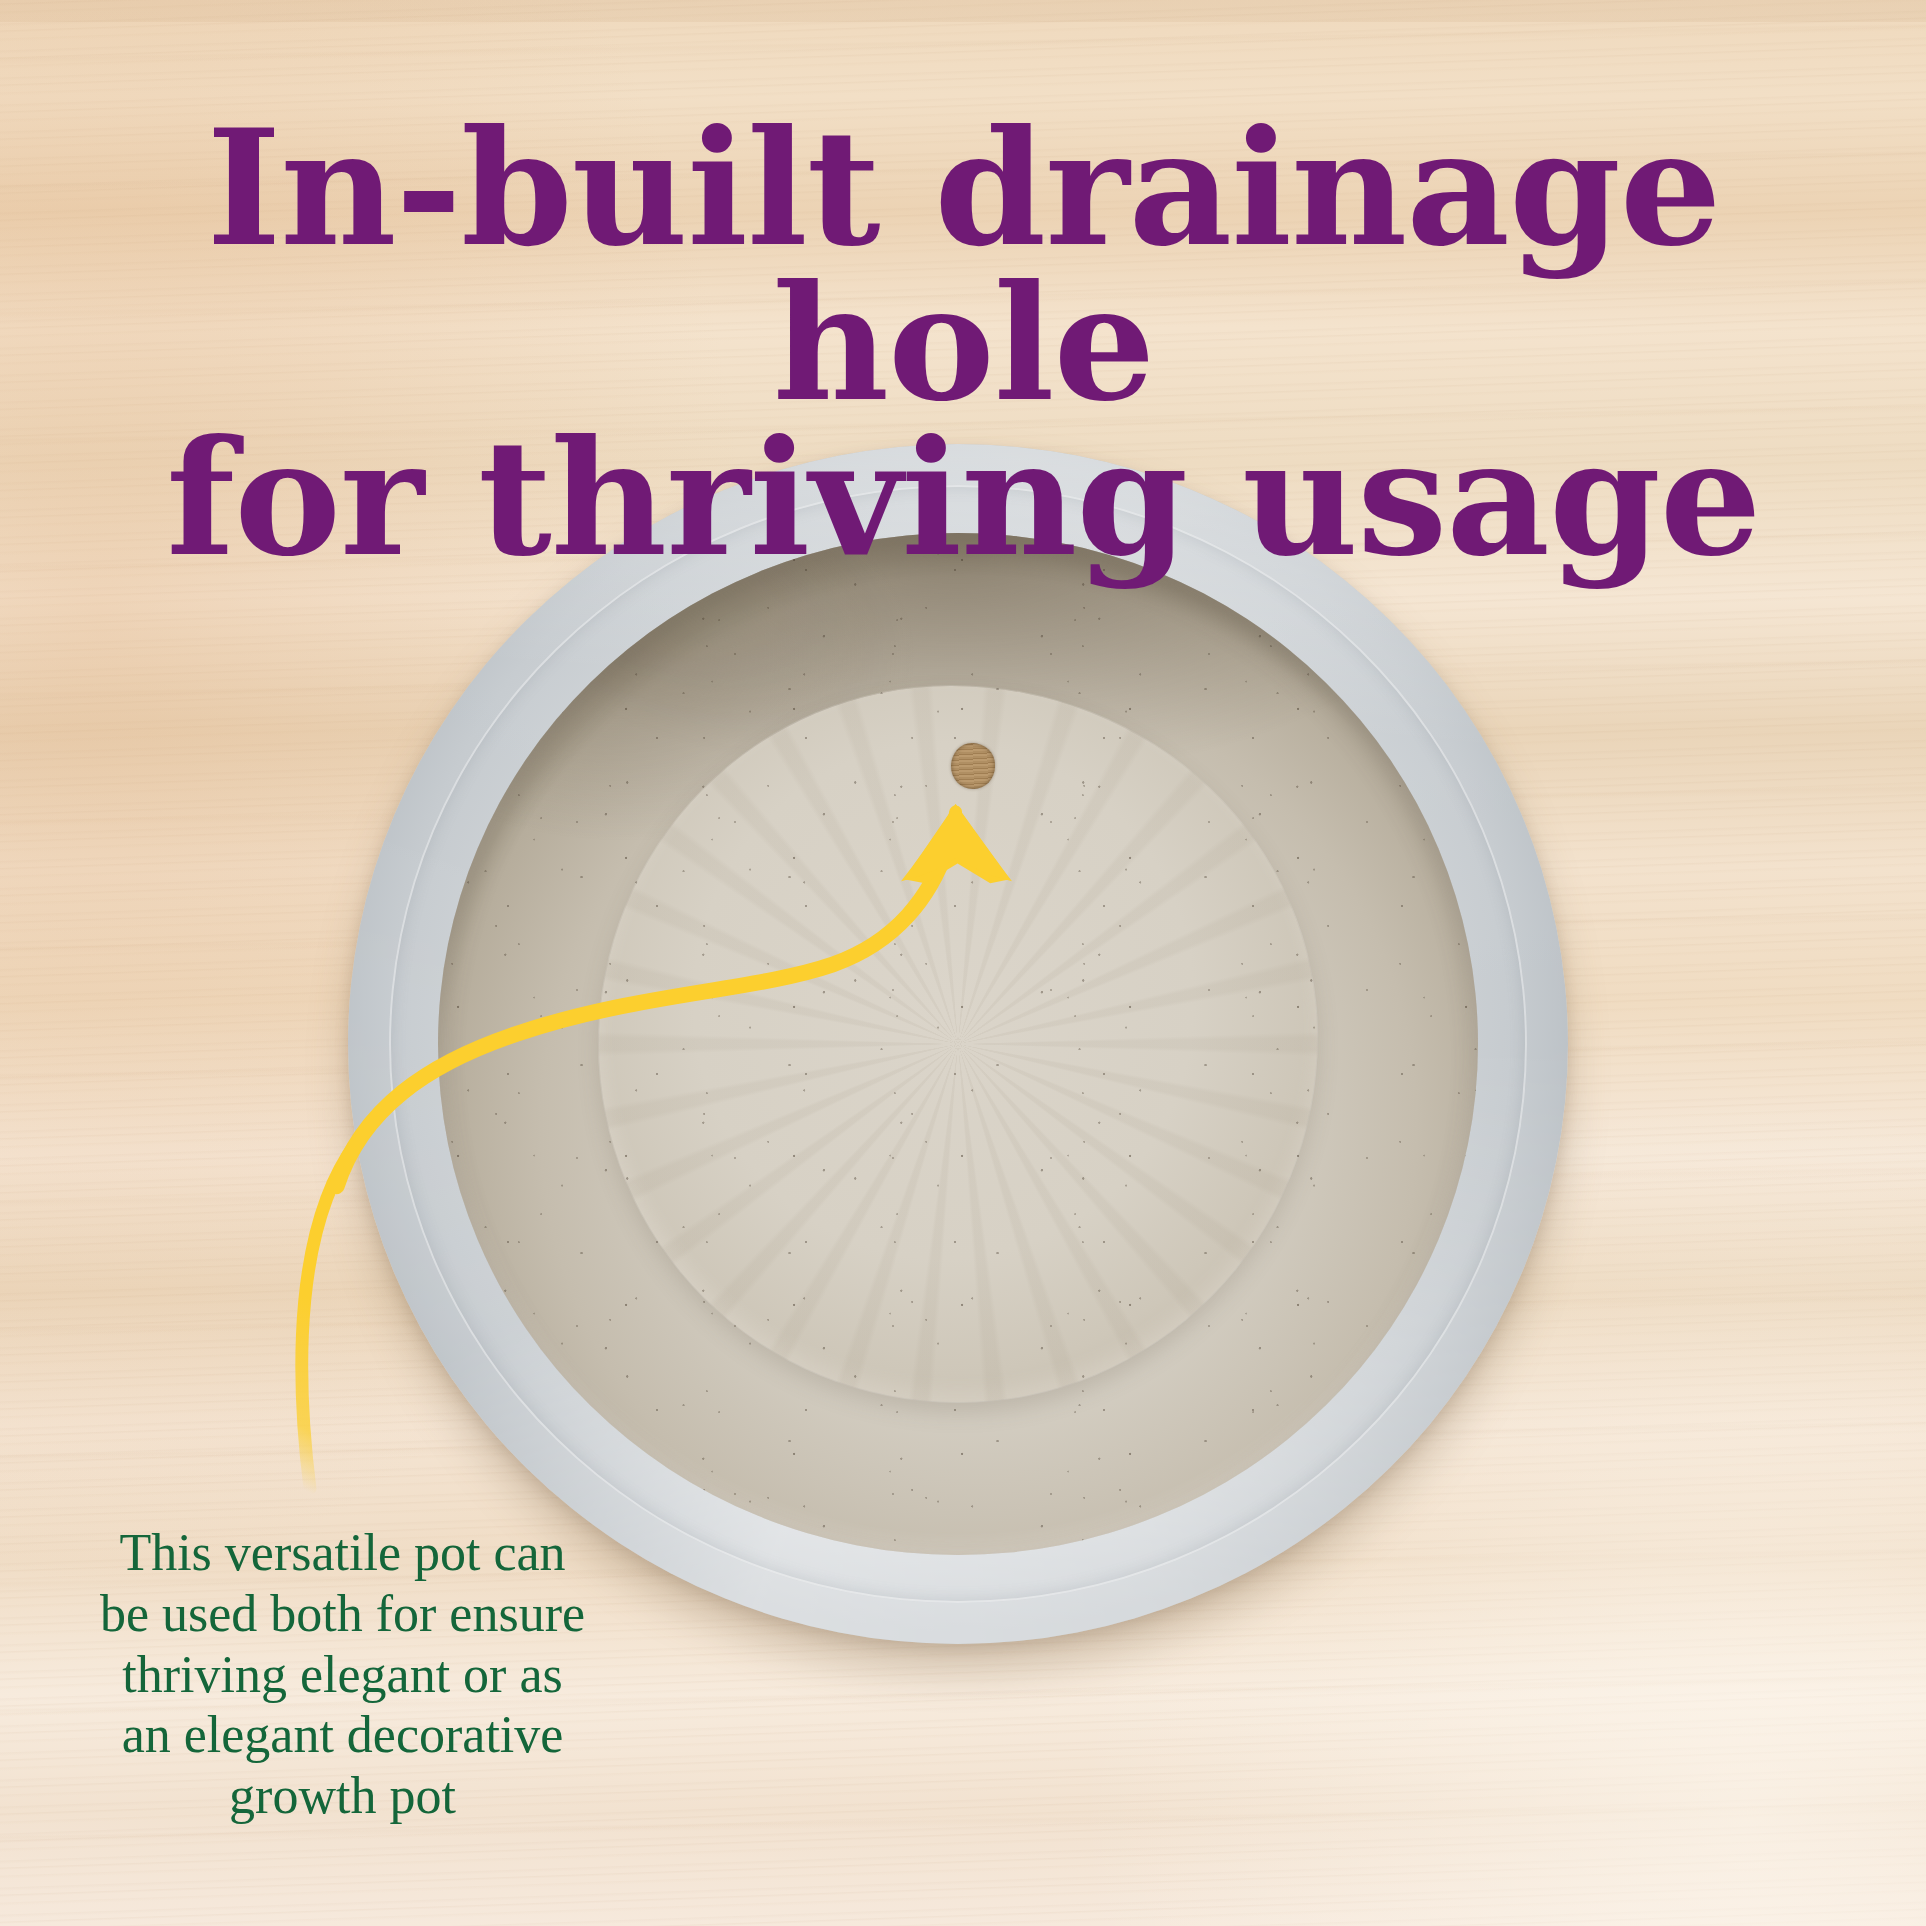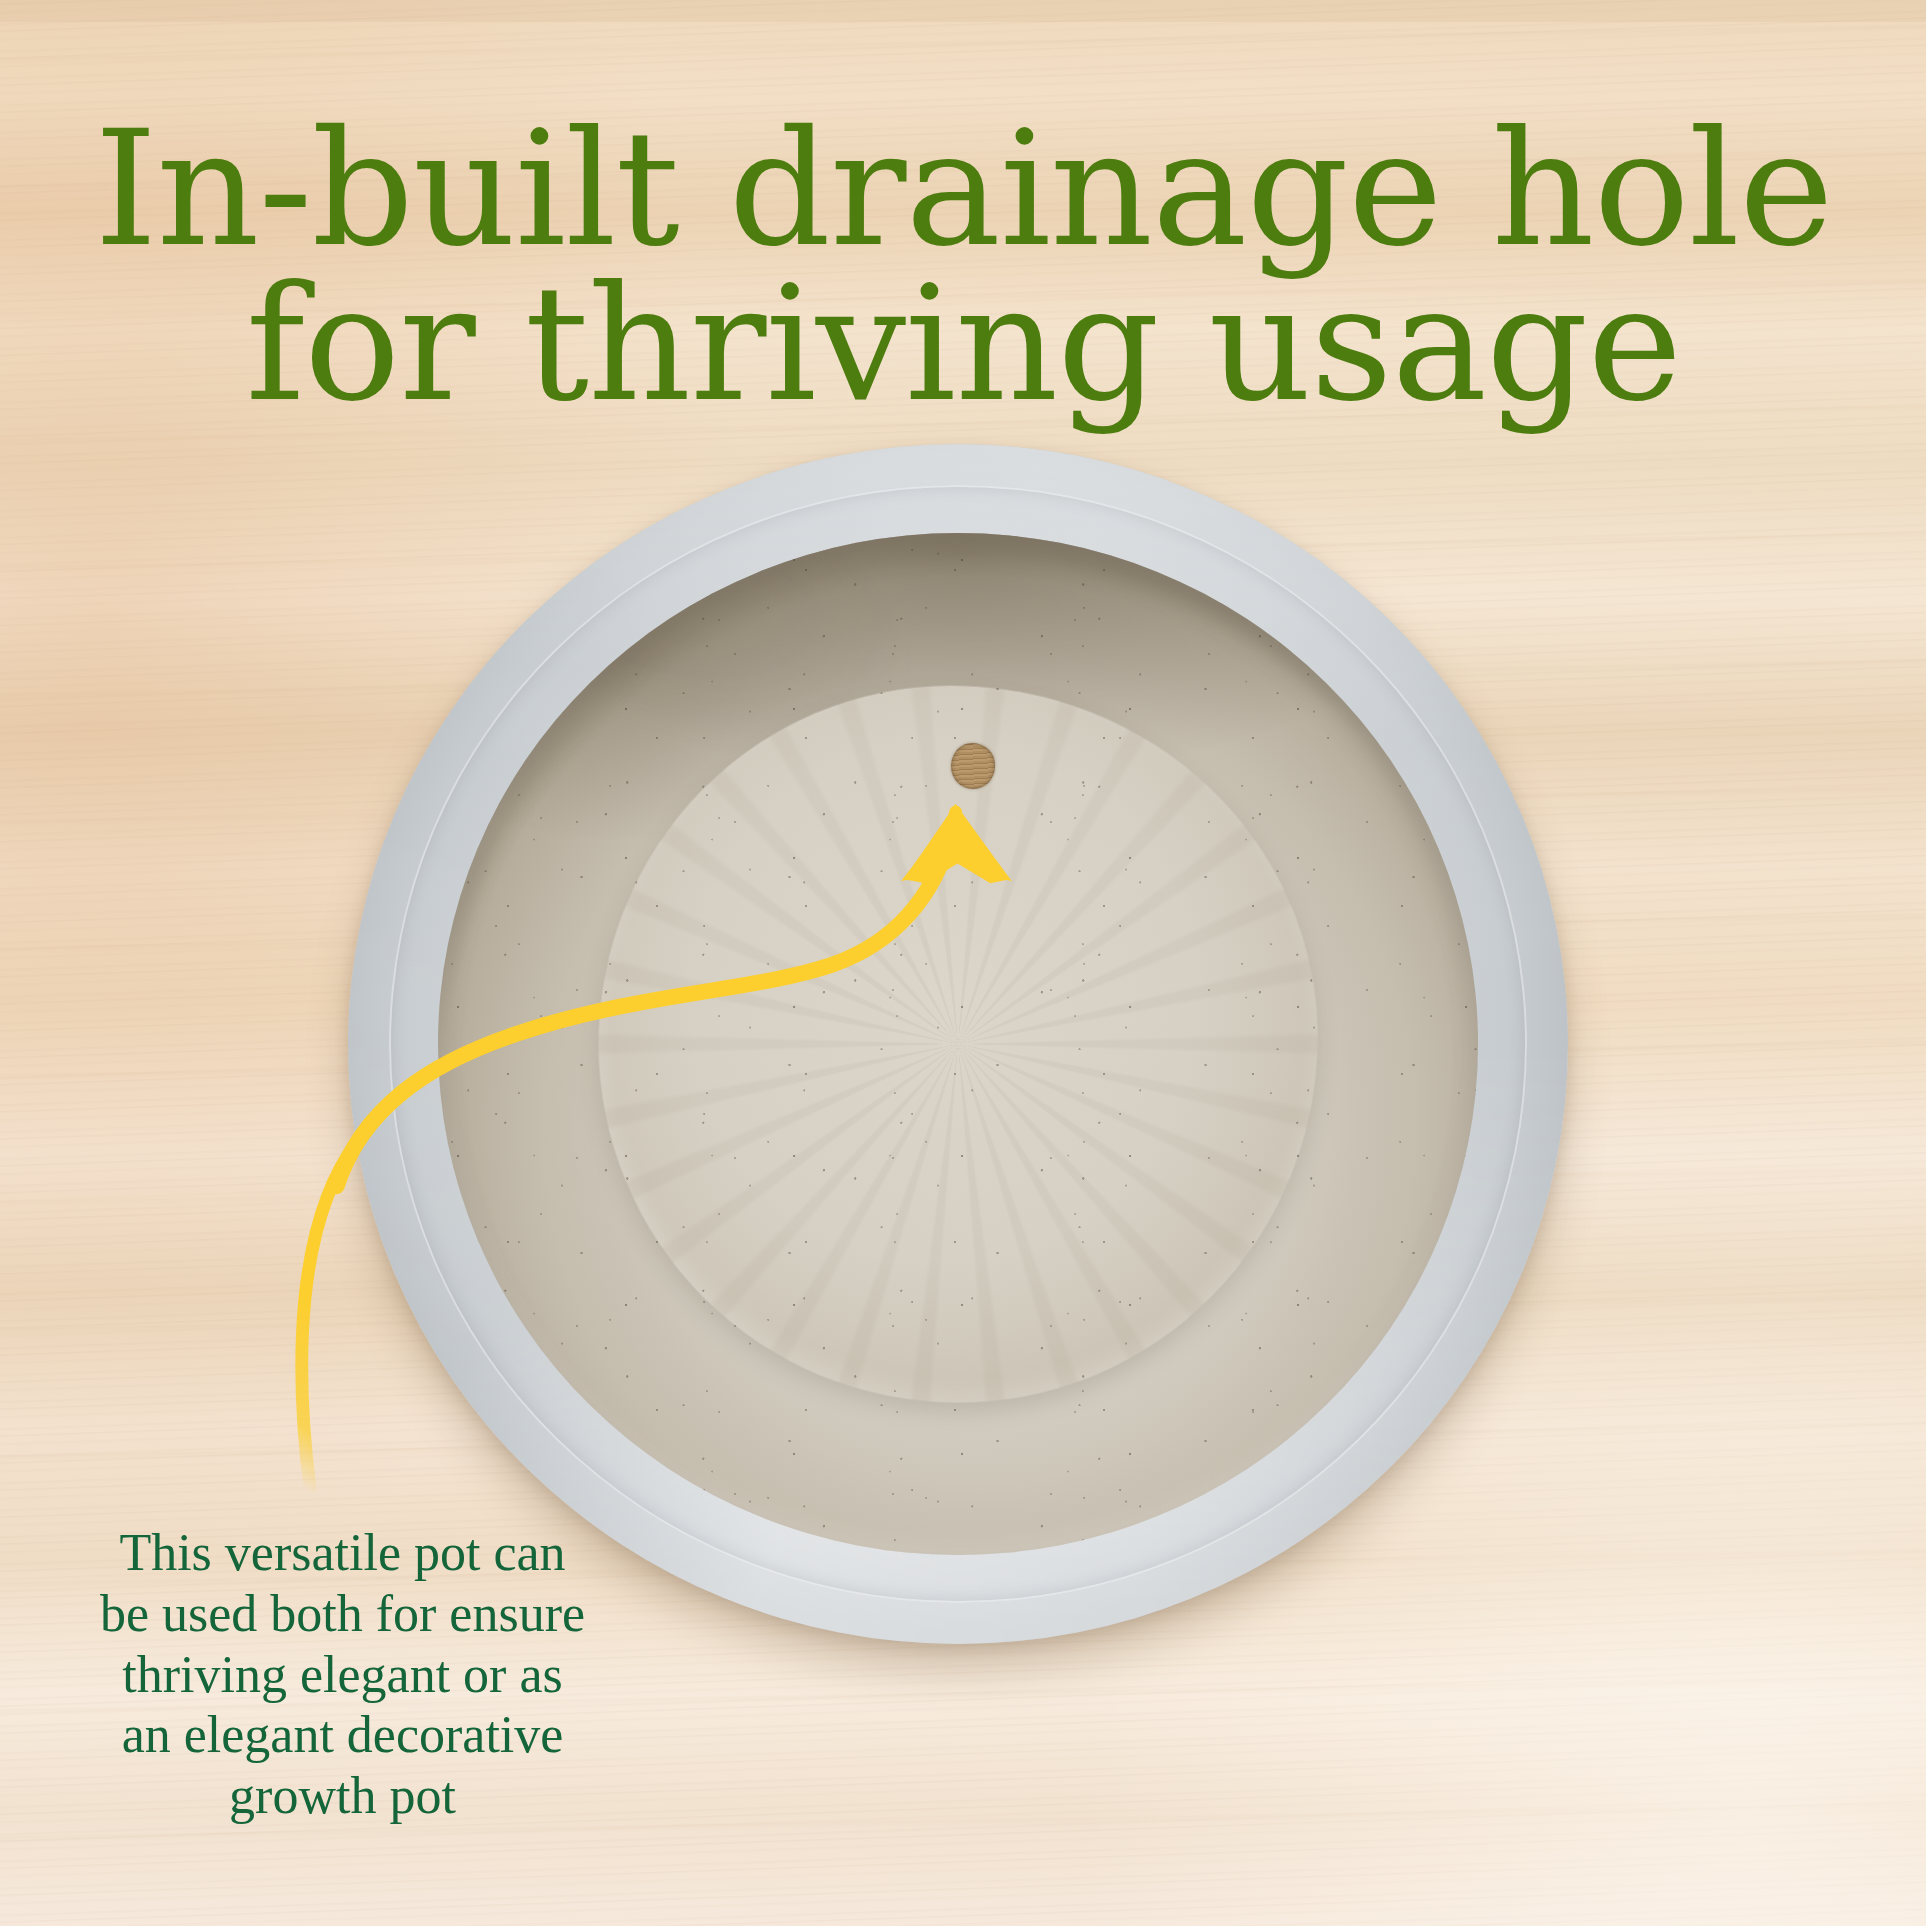"In-built drainage hole" #headline { color: #4d7c0f -> #701a75; font-weight: 400 -> 700 }
